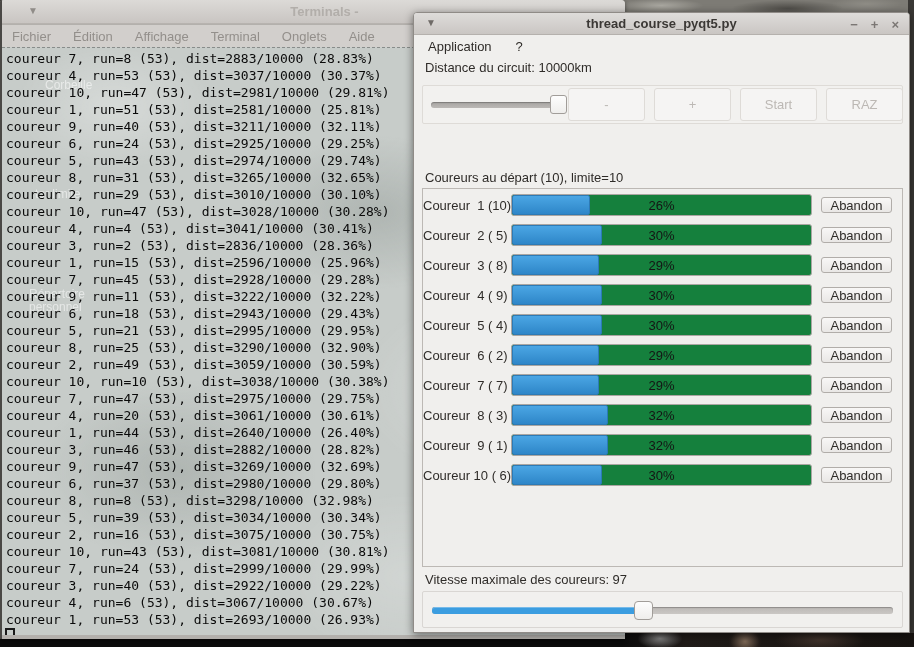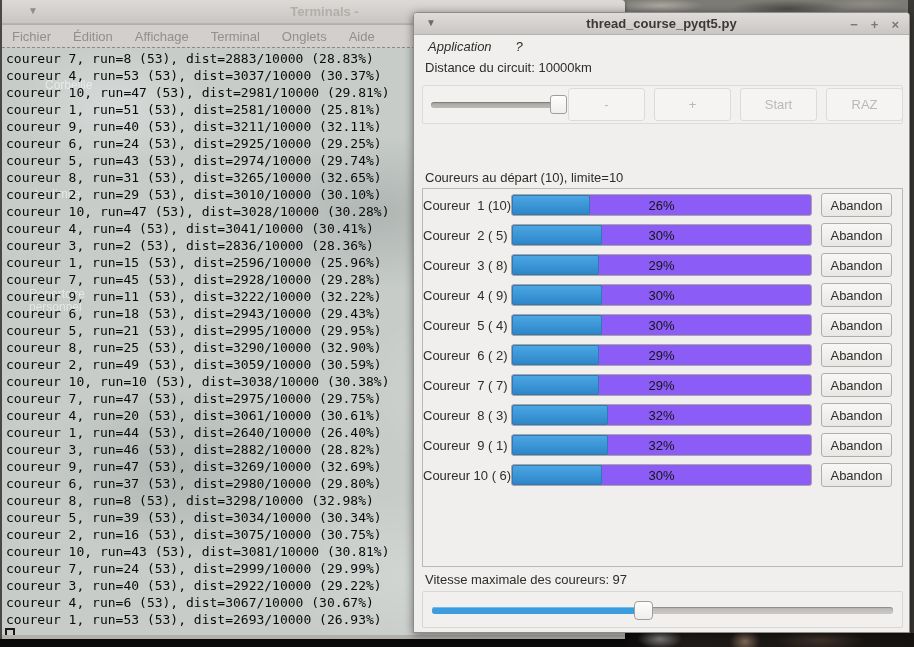"Application" .app-menubar .mi { font-style: italic -> none }
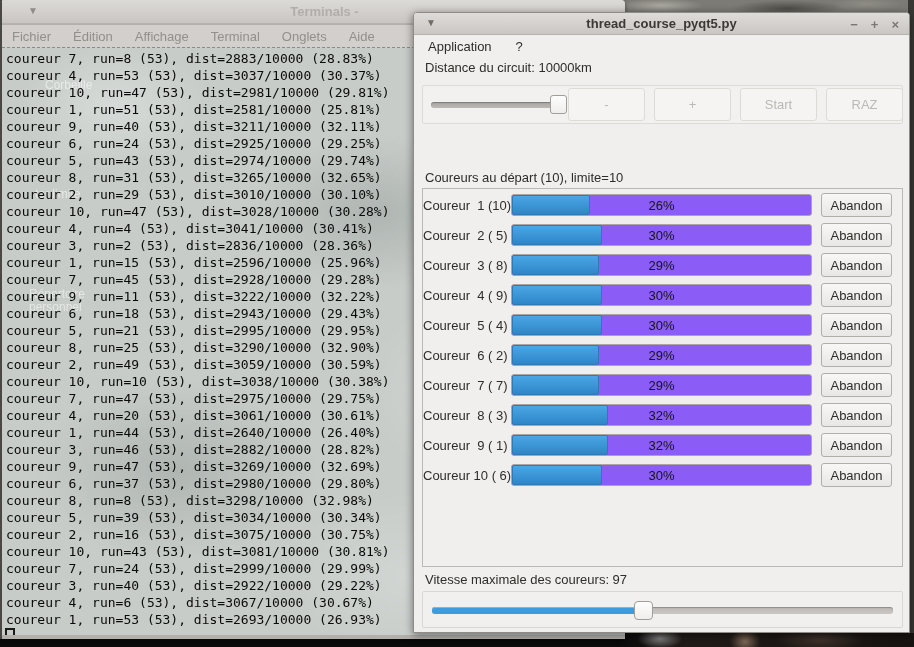"26%" .pbar { background: #8b5cf6 -> #15803d }
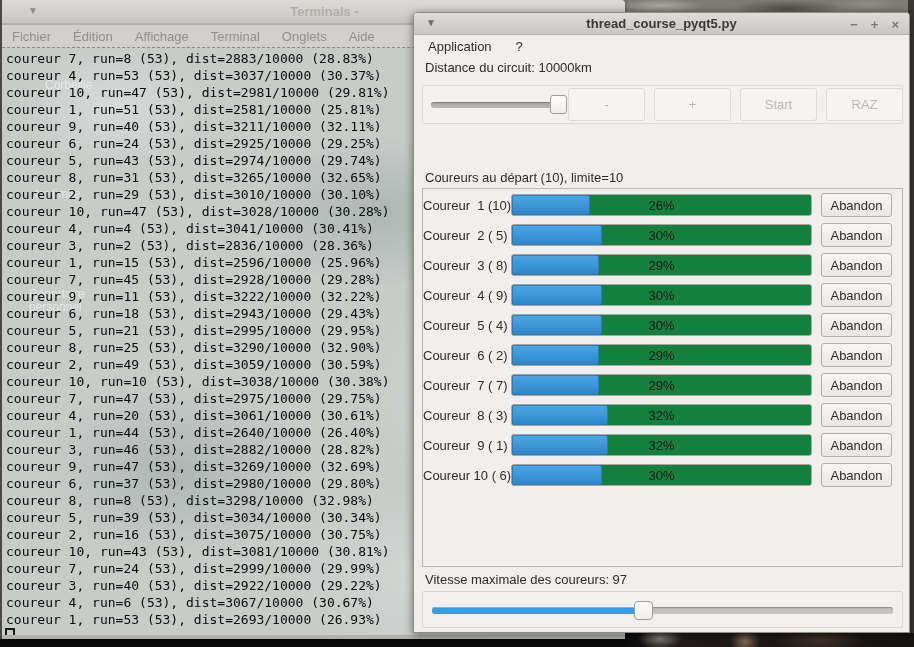"Abandon" .btn-abandon { height: 24px -> 16px }
